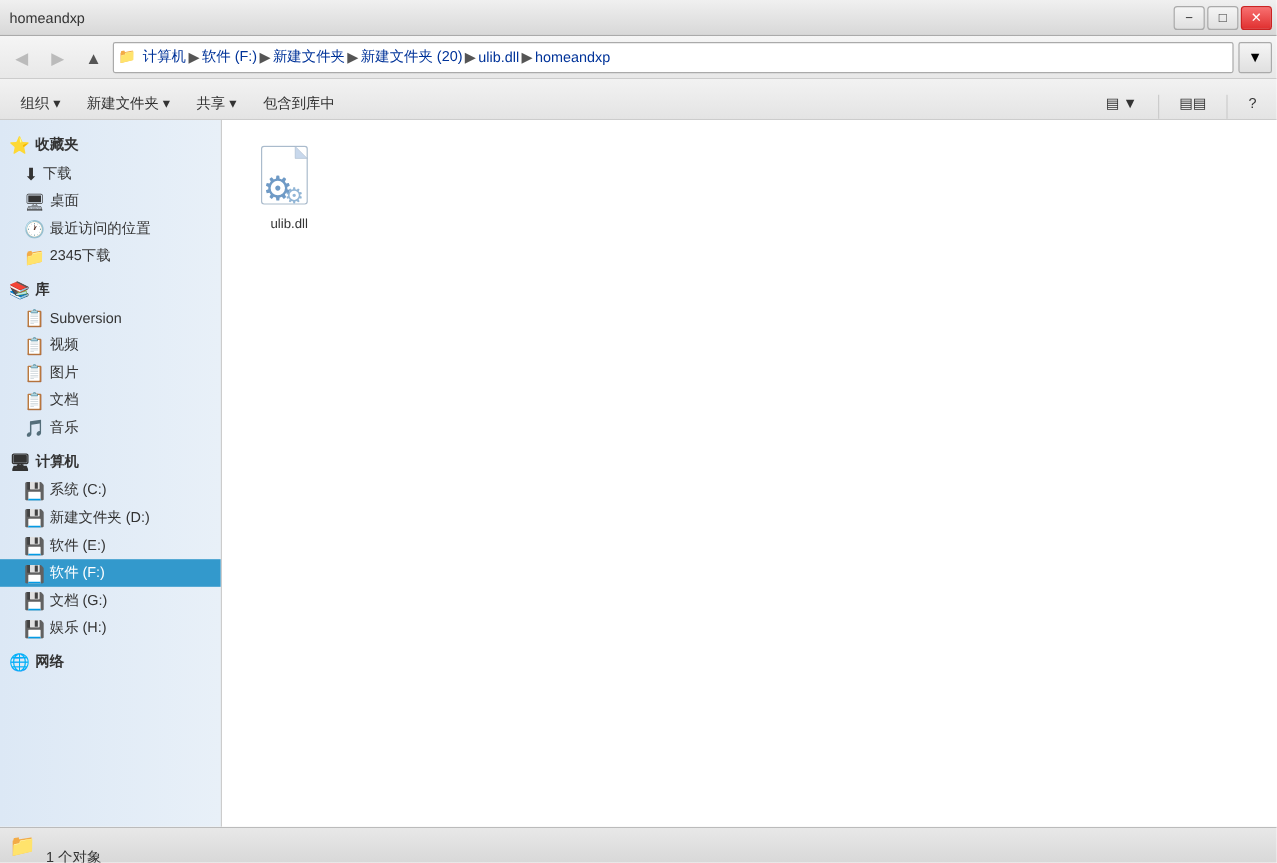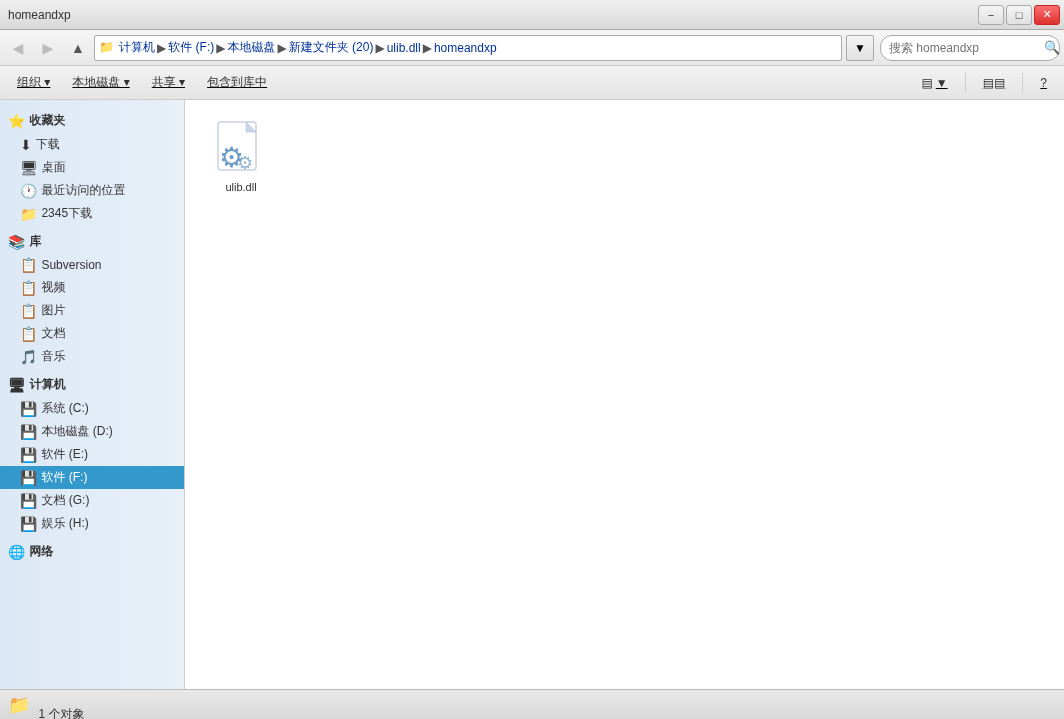"本地磁盘" span.breadcrumb-item { text: 本地磁盘 -> 新建文件夹 }
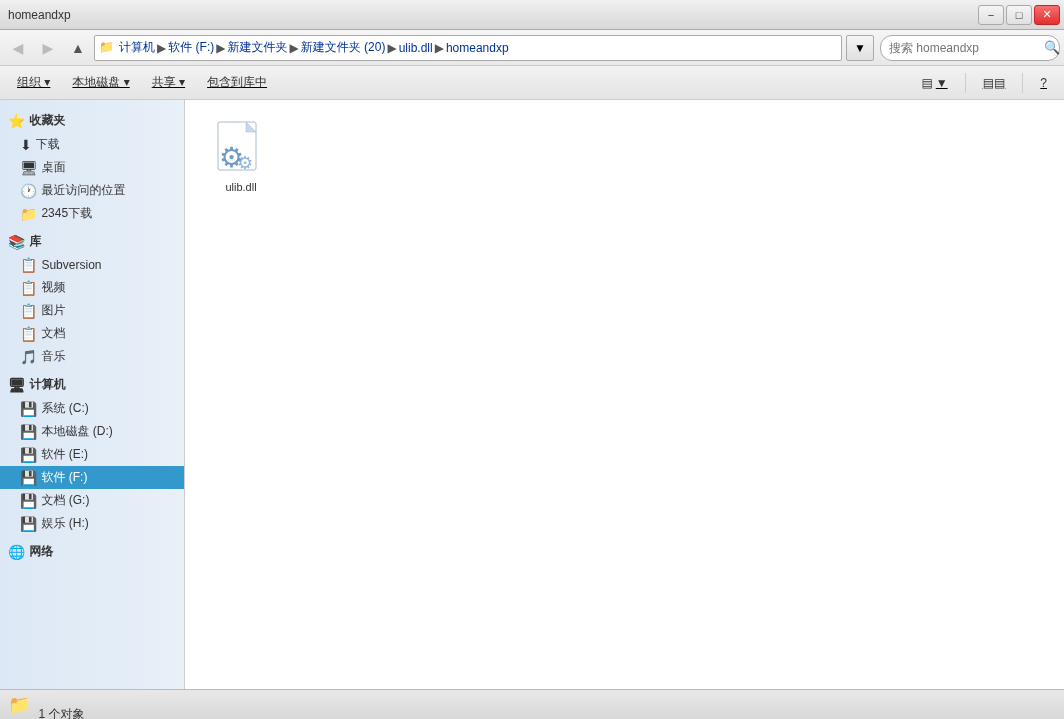"搜索 homeandxp" div { html: <div> <input> <span>🔍</span> </div> -> none }
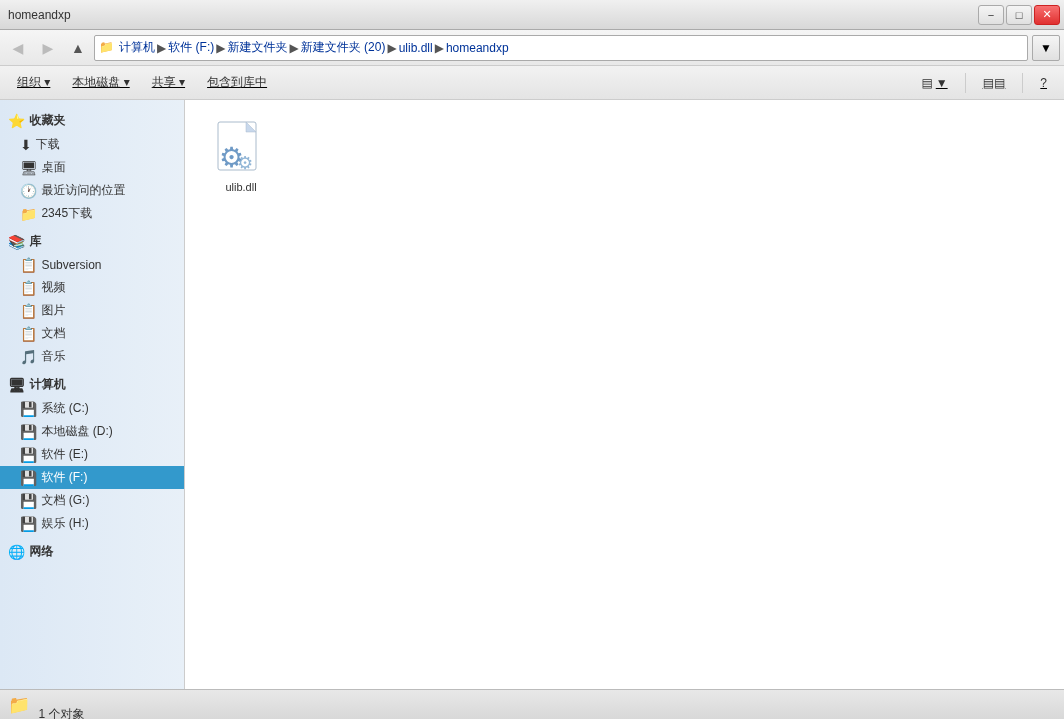"组织 ▾" #toolbar { align-items: center -> flex-end; text-decoration: underline -> none }
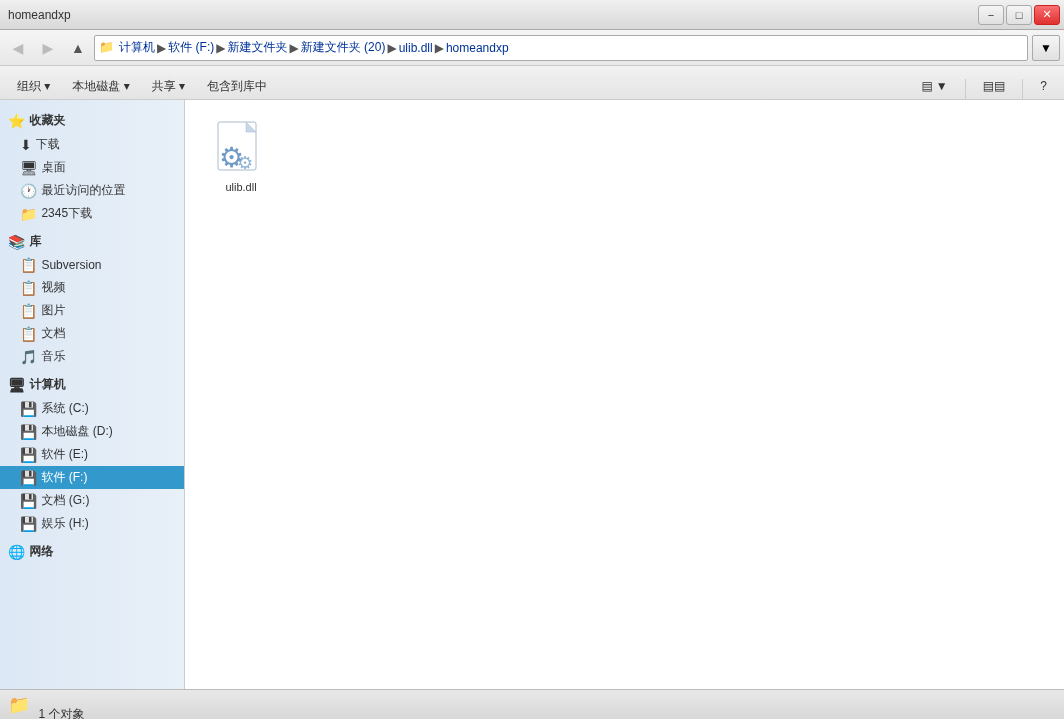"本地磁盘 ▾" button.toolbar-btn { text: 本地磁盘 -> 新建文件夹 }
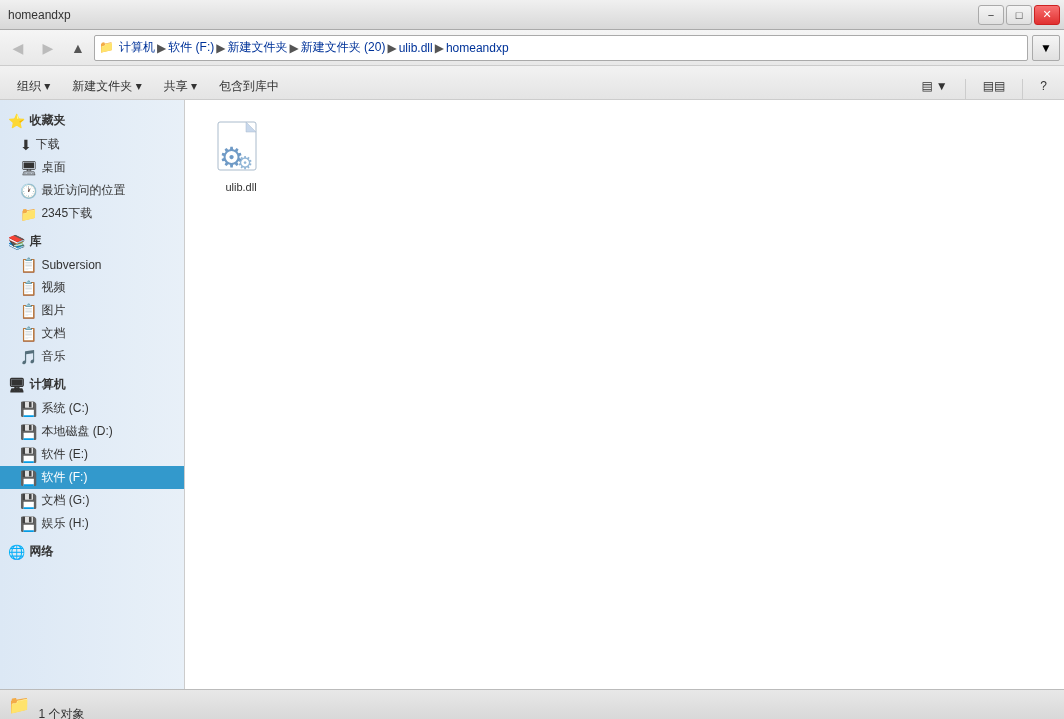"本地磁盘 (D:)" span { text: 本地磁盘 -> 新建文件夹 }
